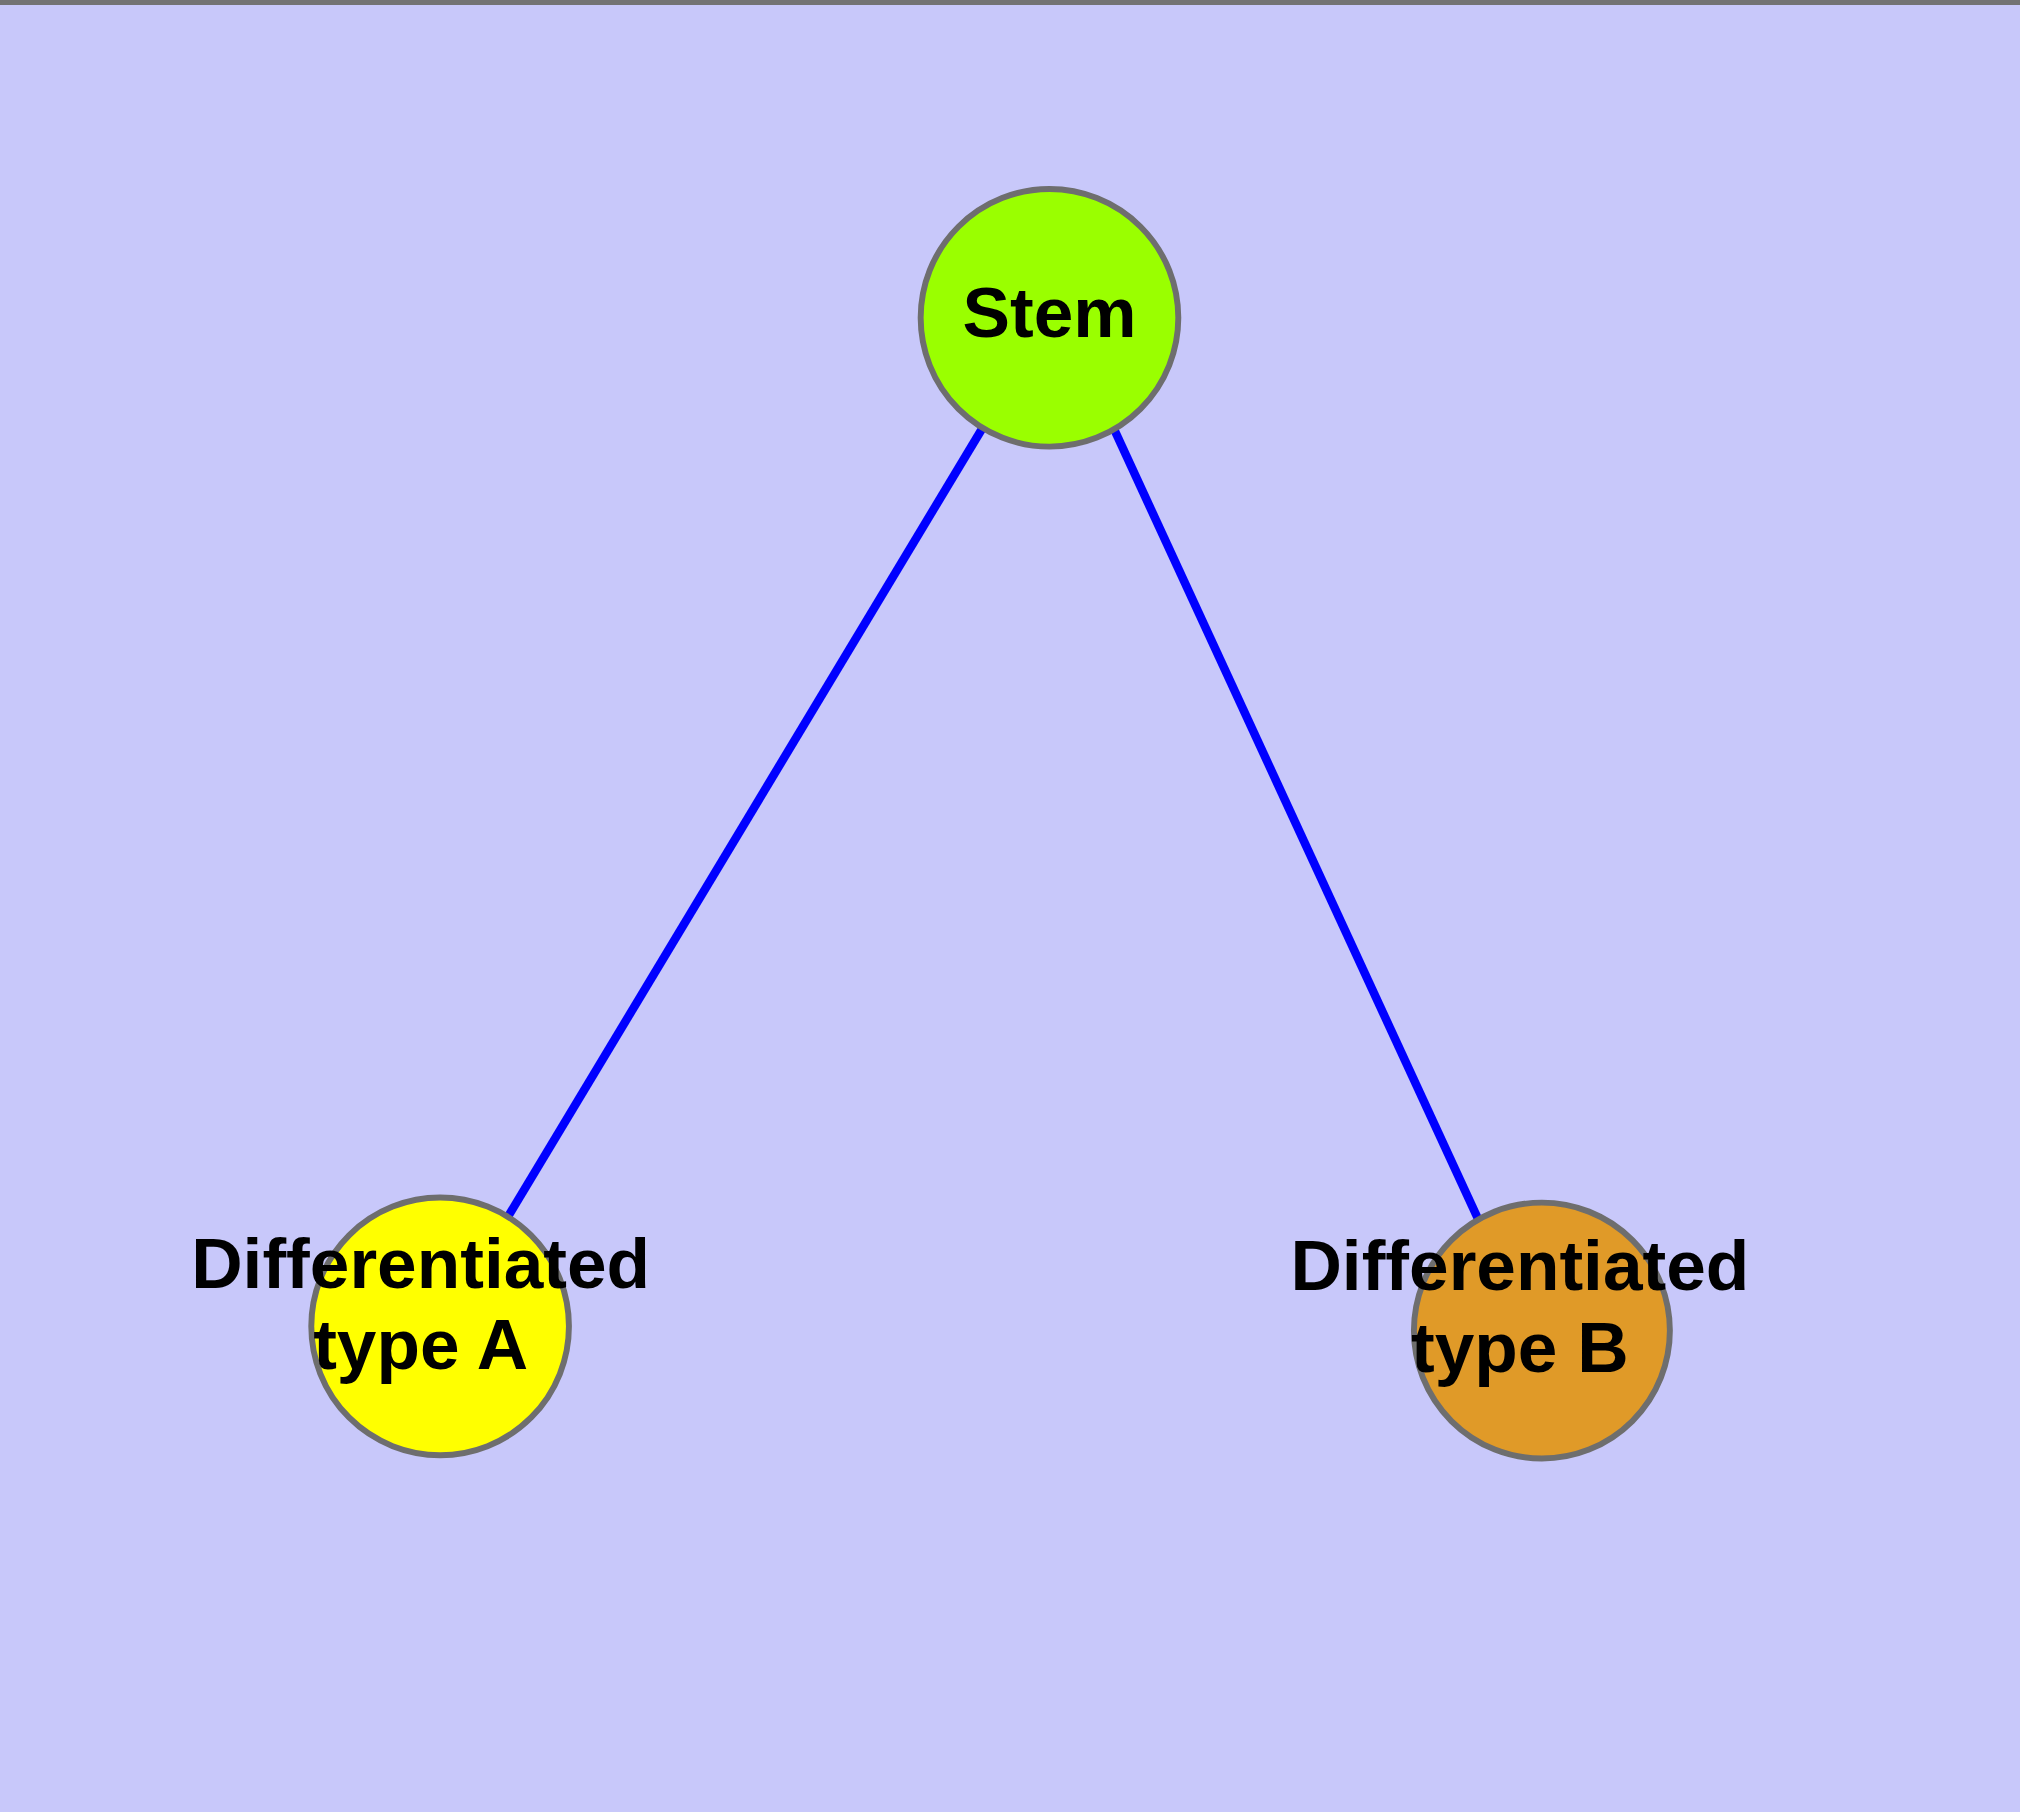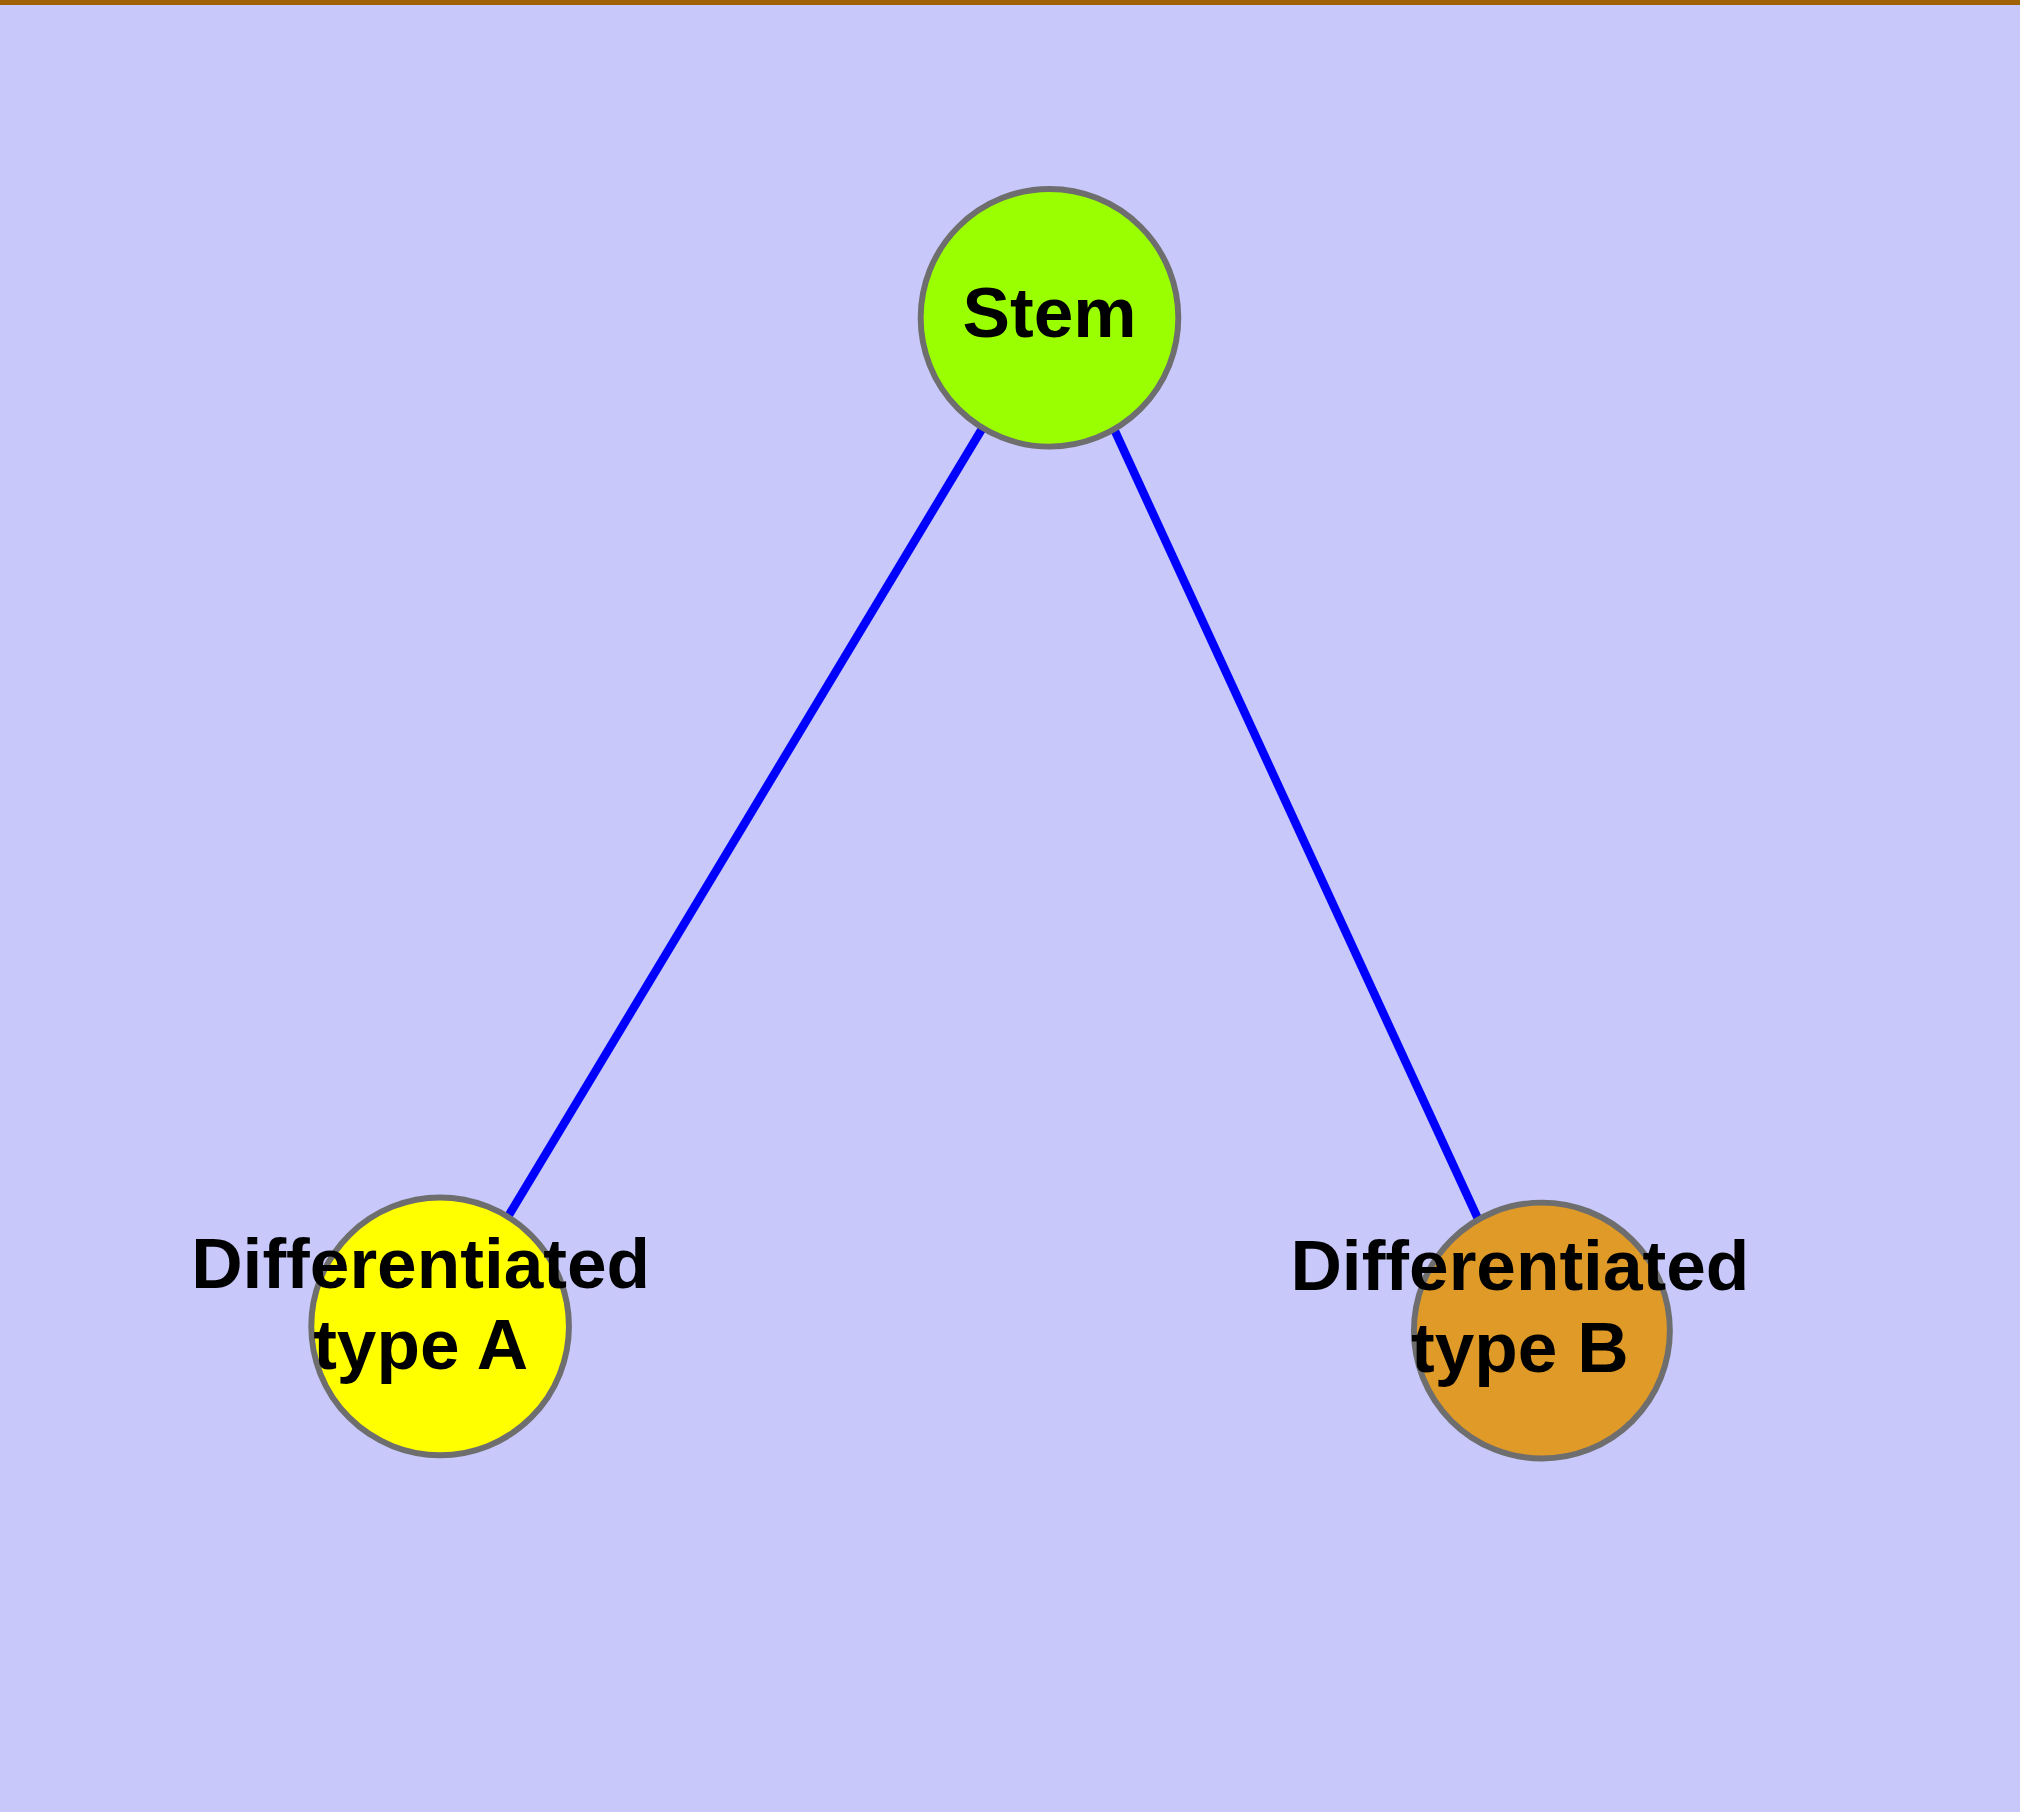"Stem" div { background: #a16207 -> #737373 }
